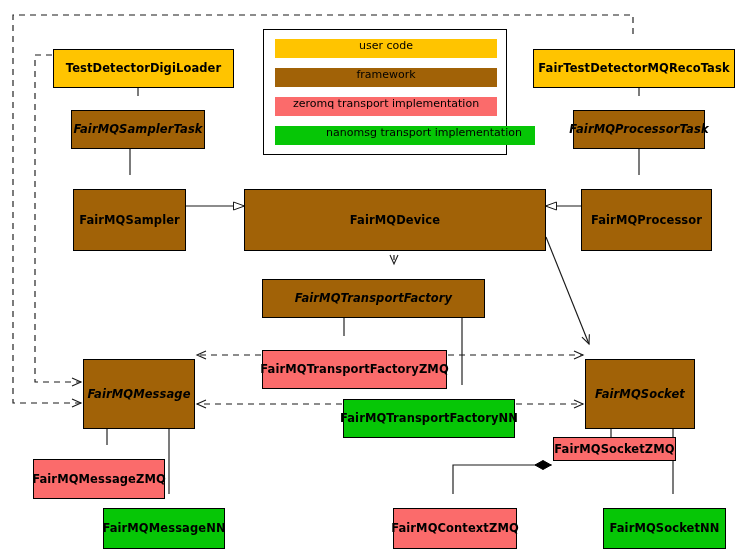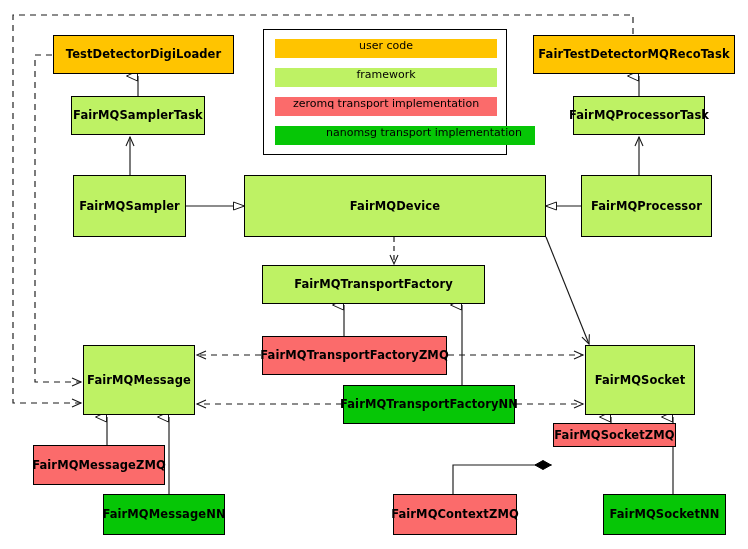"TestDetectorDigiLoader" .node { margin-top: none -> 14px }
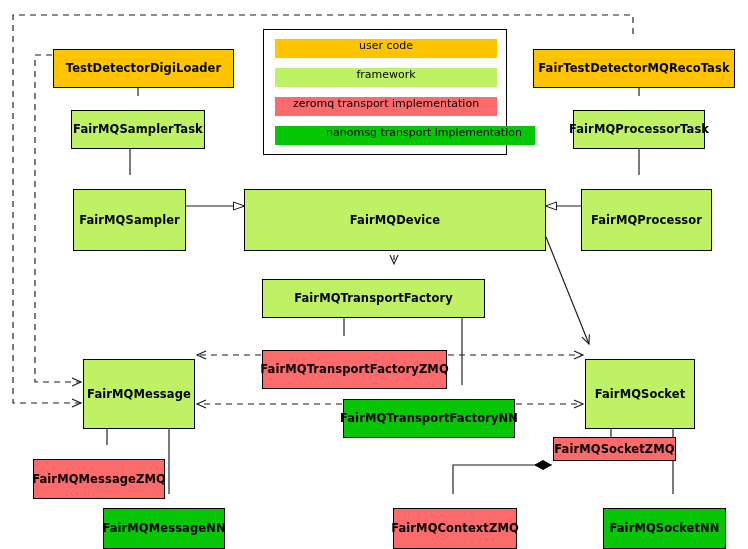"framework" .c-framework { background: #bef264 -> #a16207 }
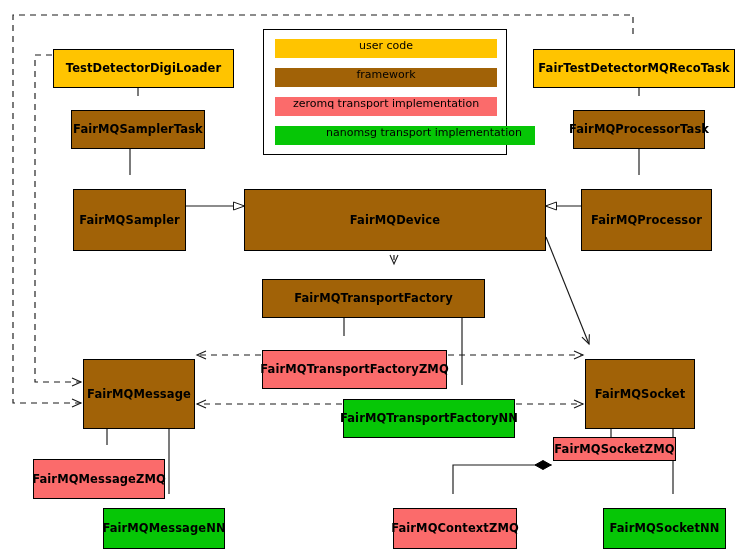"FairMQSamplerTask" .node.abstract { font-style: none -> italic }
